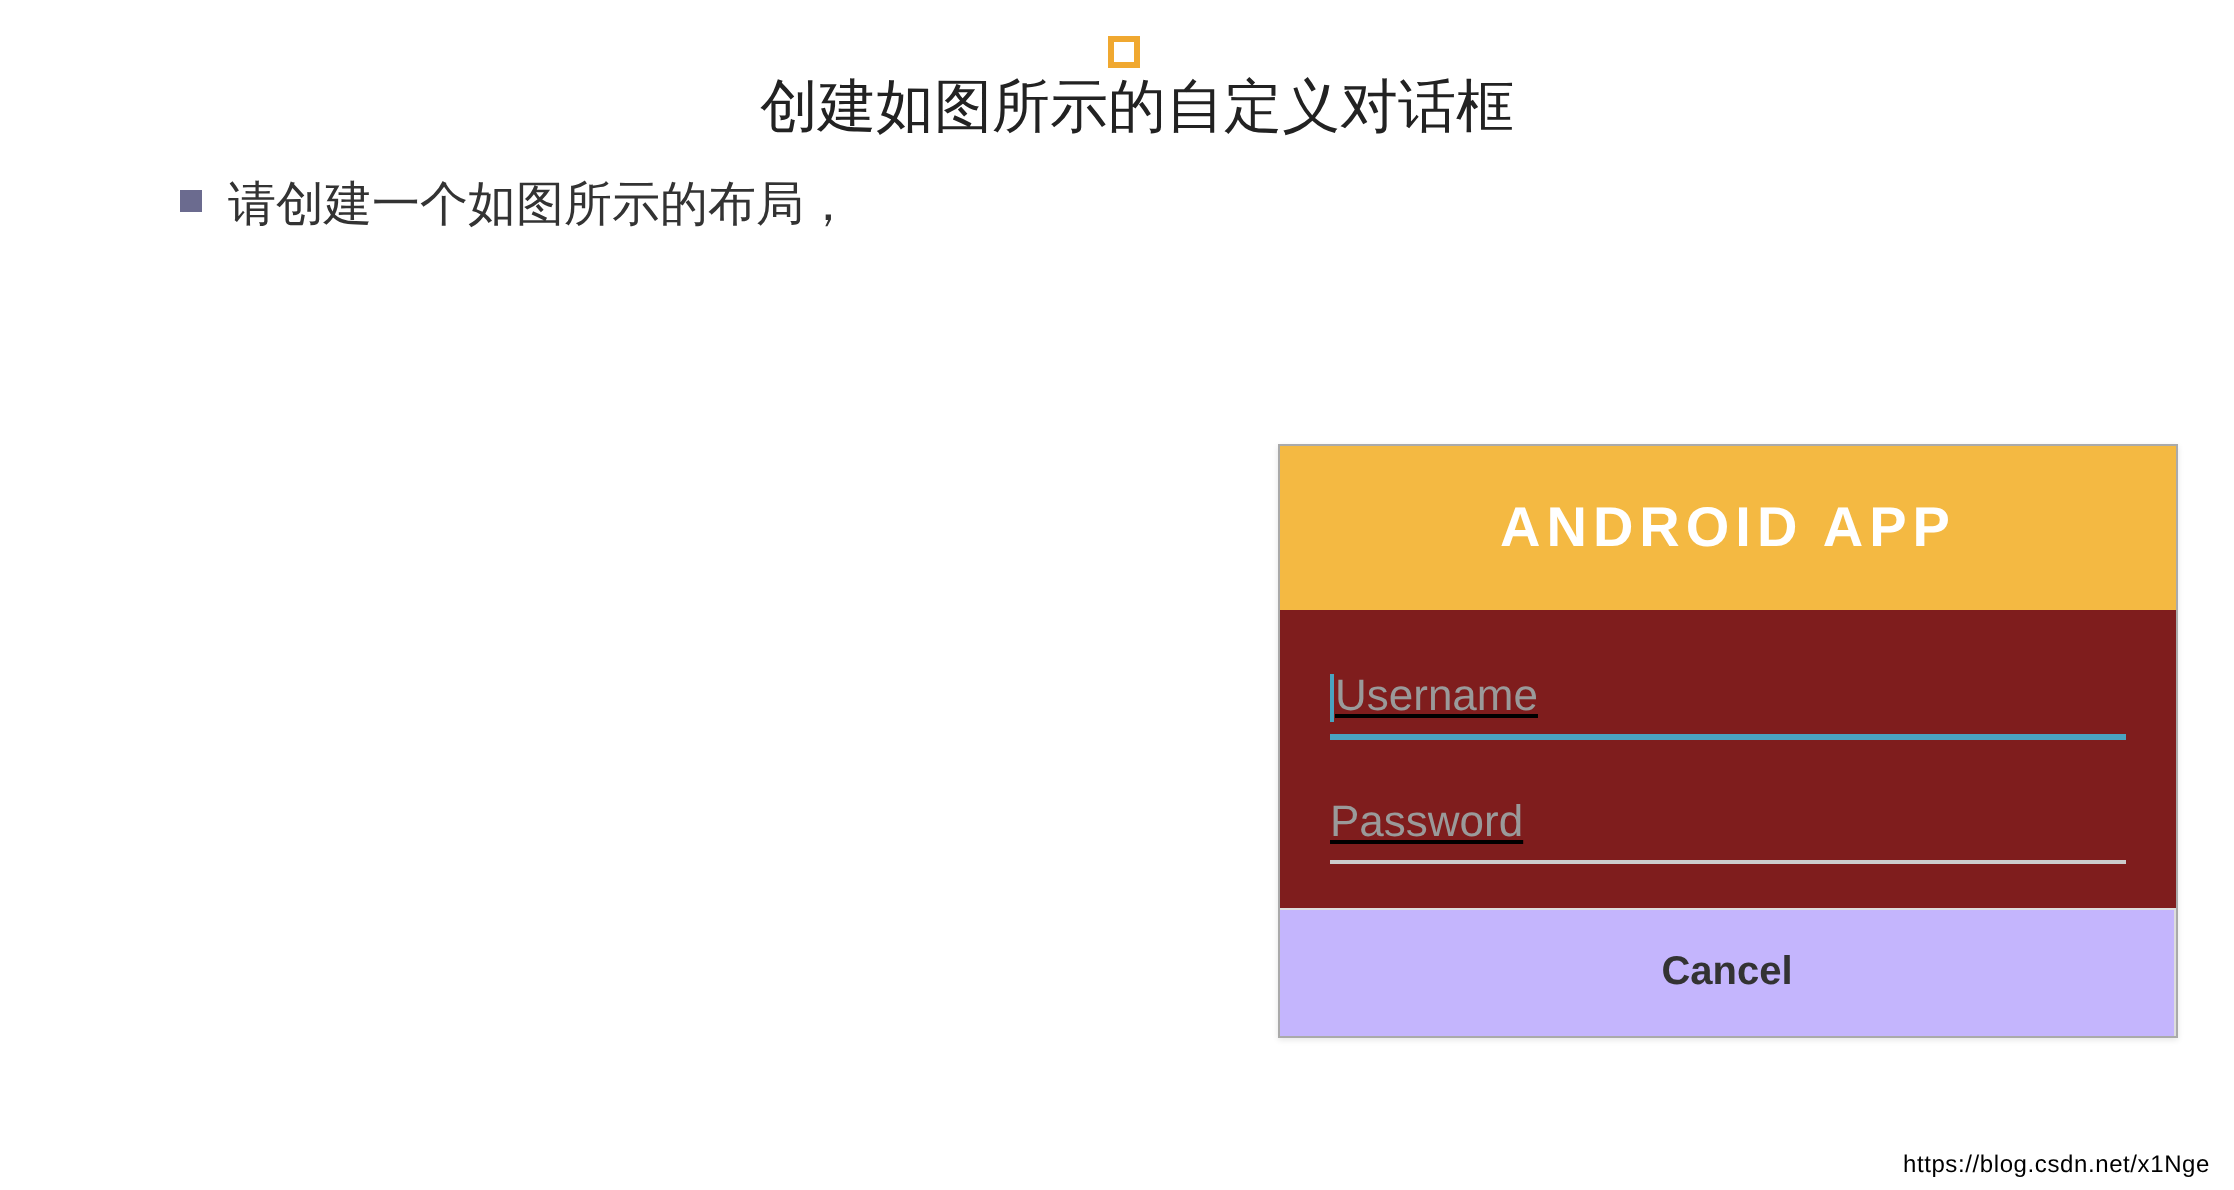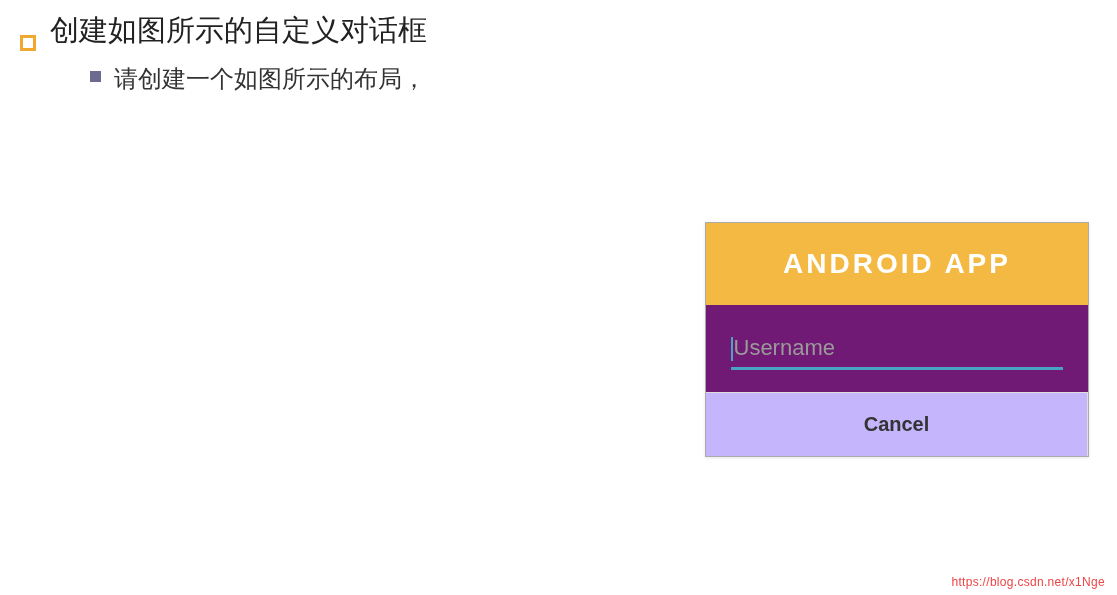"创建如图所示的自定义对话框" .main-item { align-items: flex-end -> center; flex-direction: none -> column }
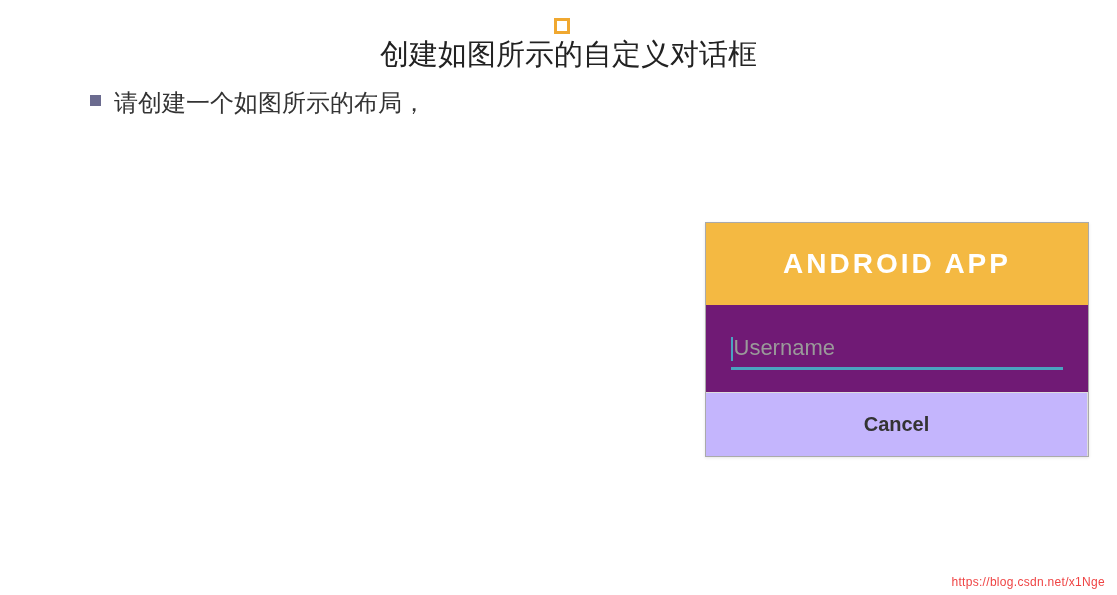"ANDROID APP" .dialog-preview { width: 384px -> 450px }
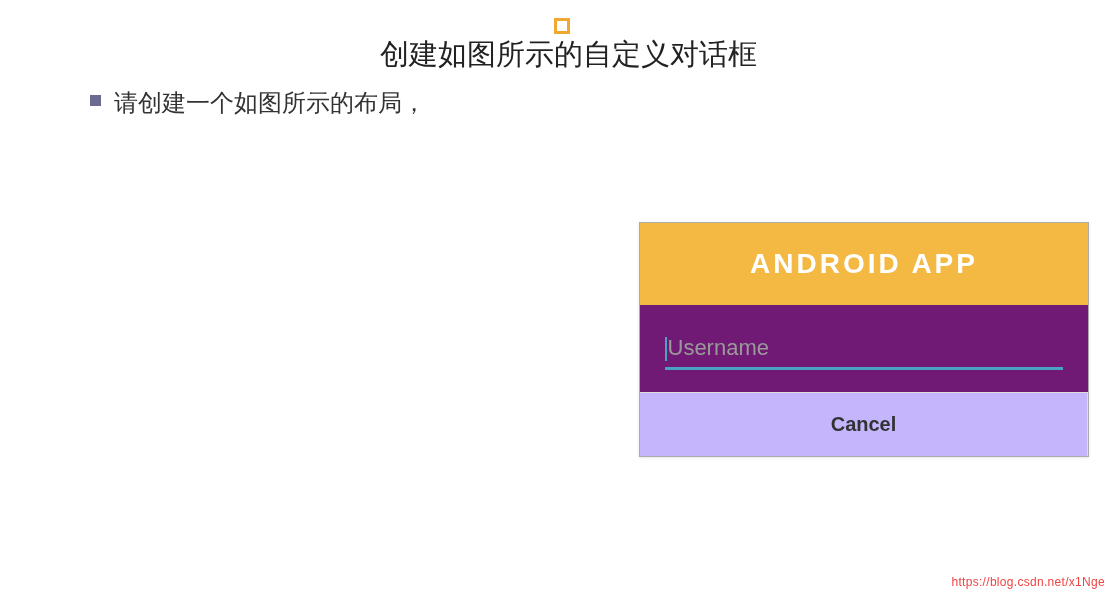"Username" .dialog-body { background: #701a75 -> #7f1d1d; text-decoration: none -> underline }
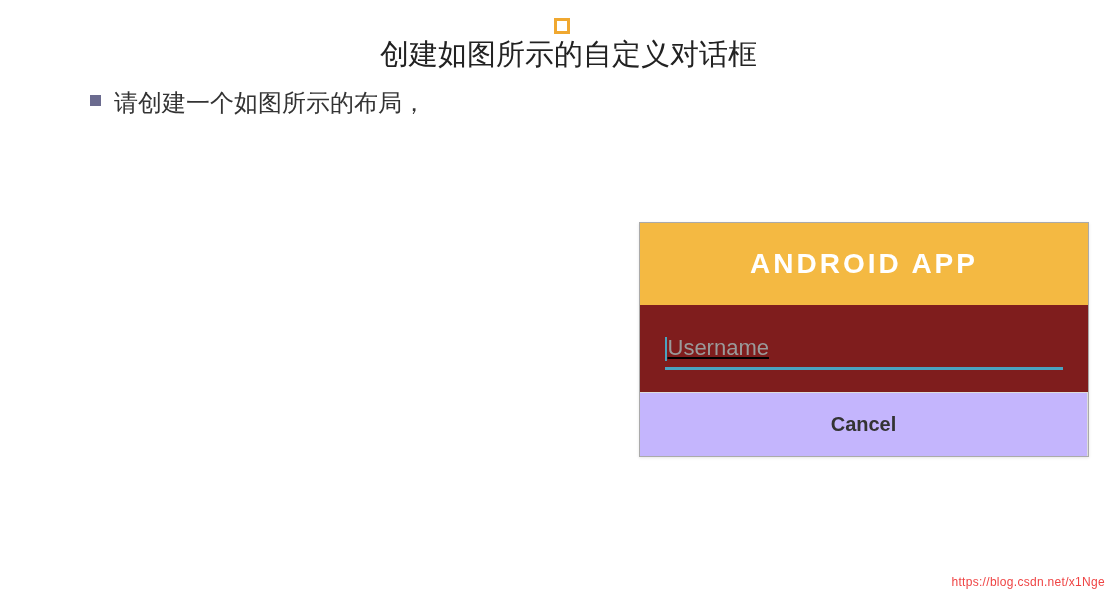"Password" div.input-field { html: none -> <div> <div>Password</div> <div></div> </div> }
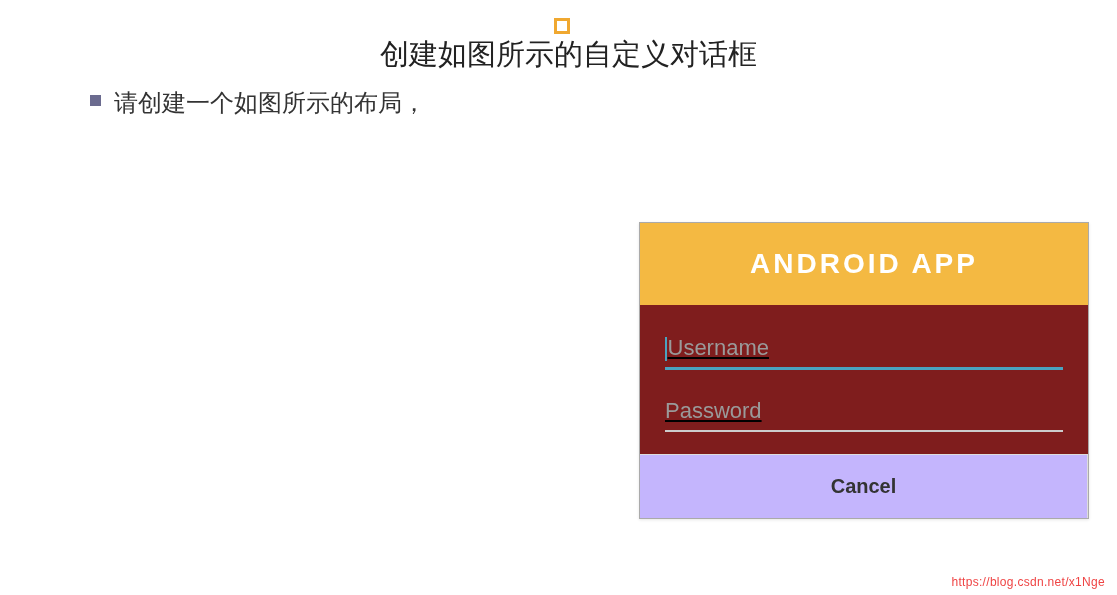"https://blog.csdn.net/x1Nge" .watermark { color: #ef4444 -> #000000 }
